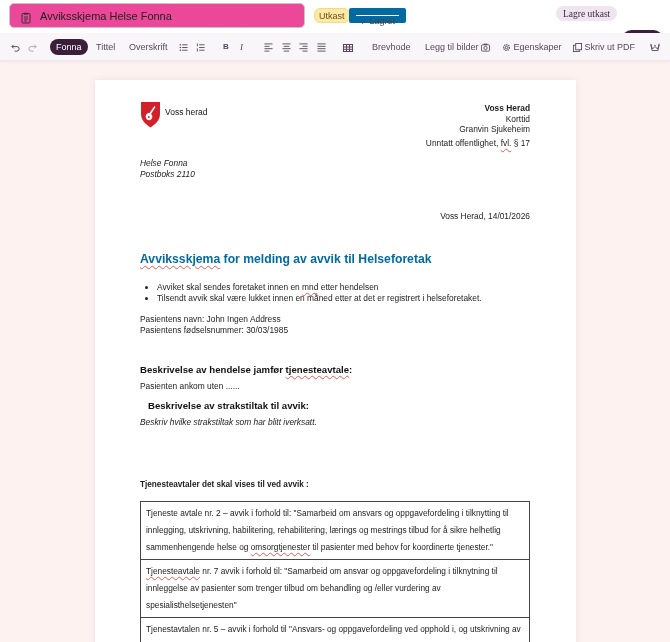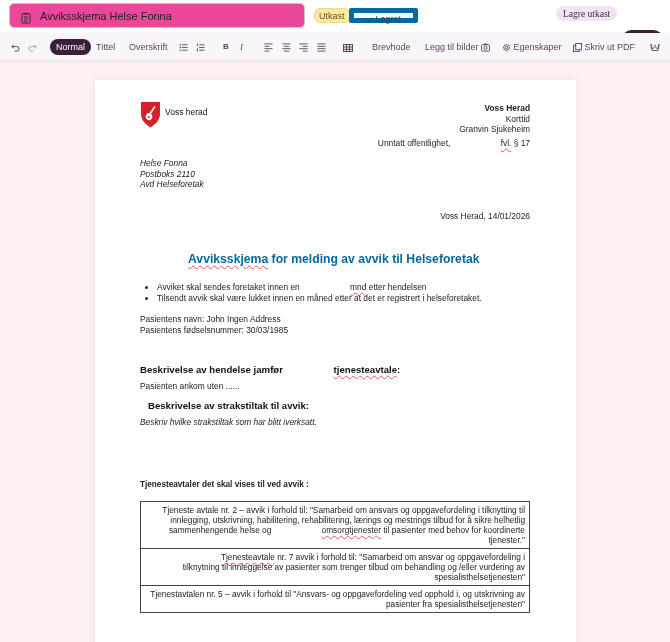"Lagret" .badge-saved { border: 5px solid #0369a1 -> 7px solid #0369a1; padding: 0 12px -> 0 4px }
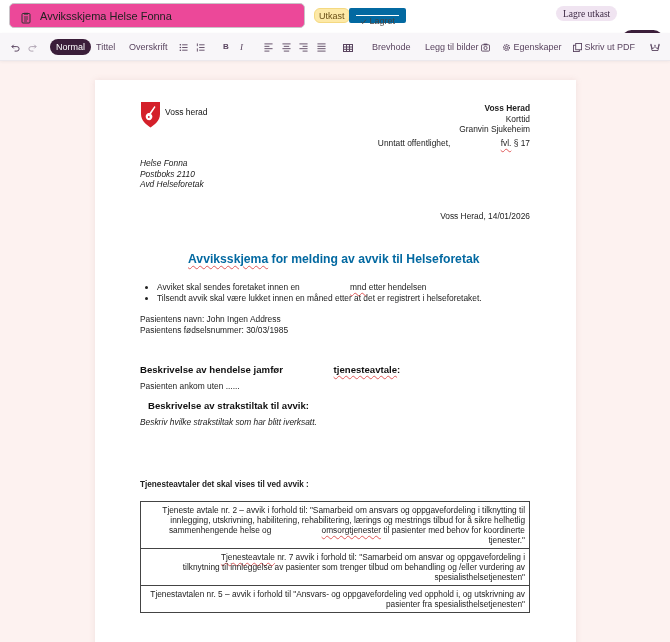"Normal" span.tb { text: Normal -> Fonna }
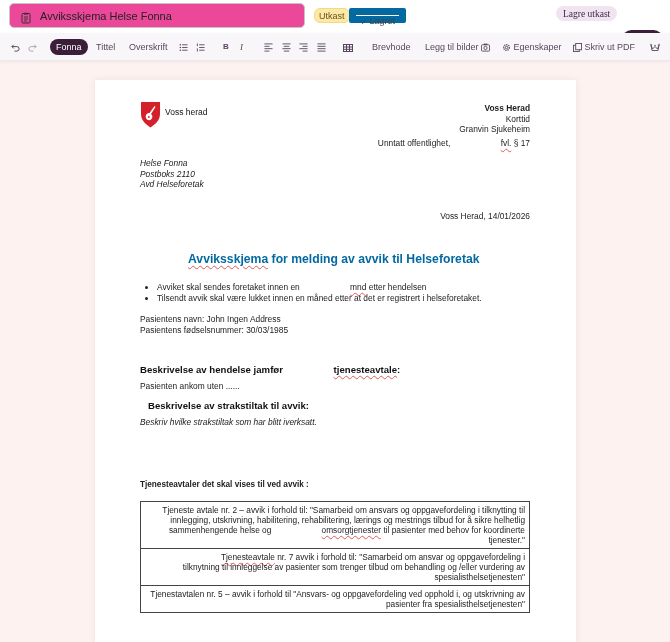"fvl." .spell { margin-left: 48px -> none }
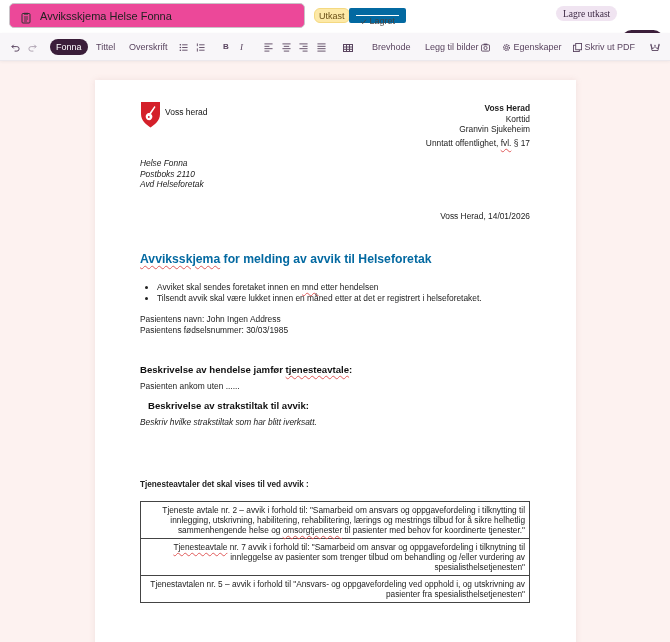"Avd Helseforetak" div { html: <div>Avd Helseforetak</div> -> none }
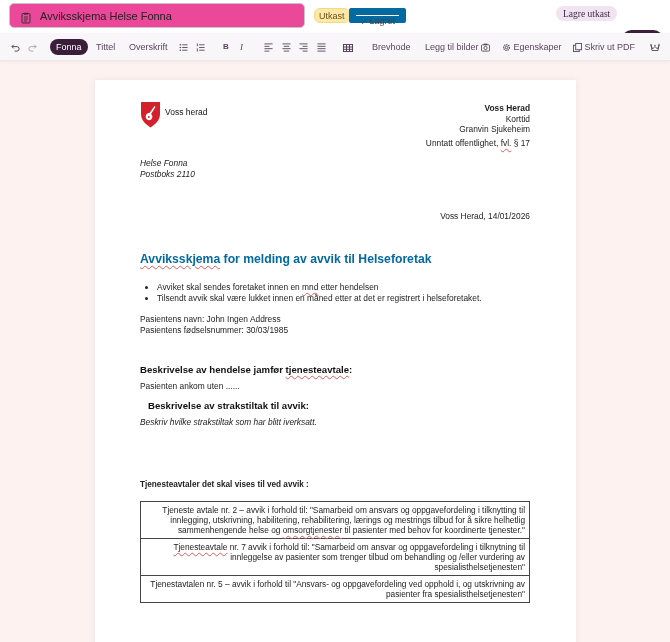"Tjeneste avtale nr. 2 –" .cell { line-height: 10px -> 17px; text-align: right -> none }
